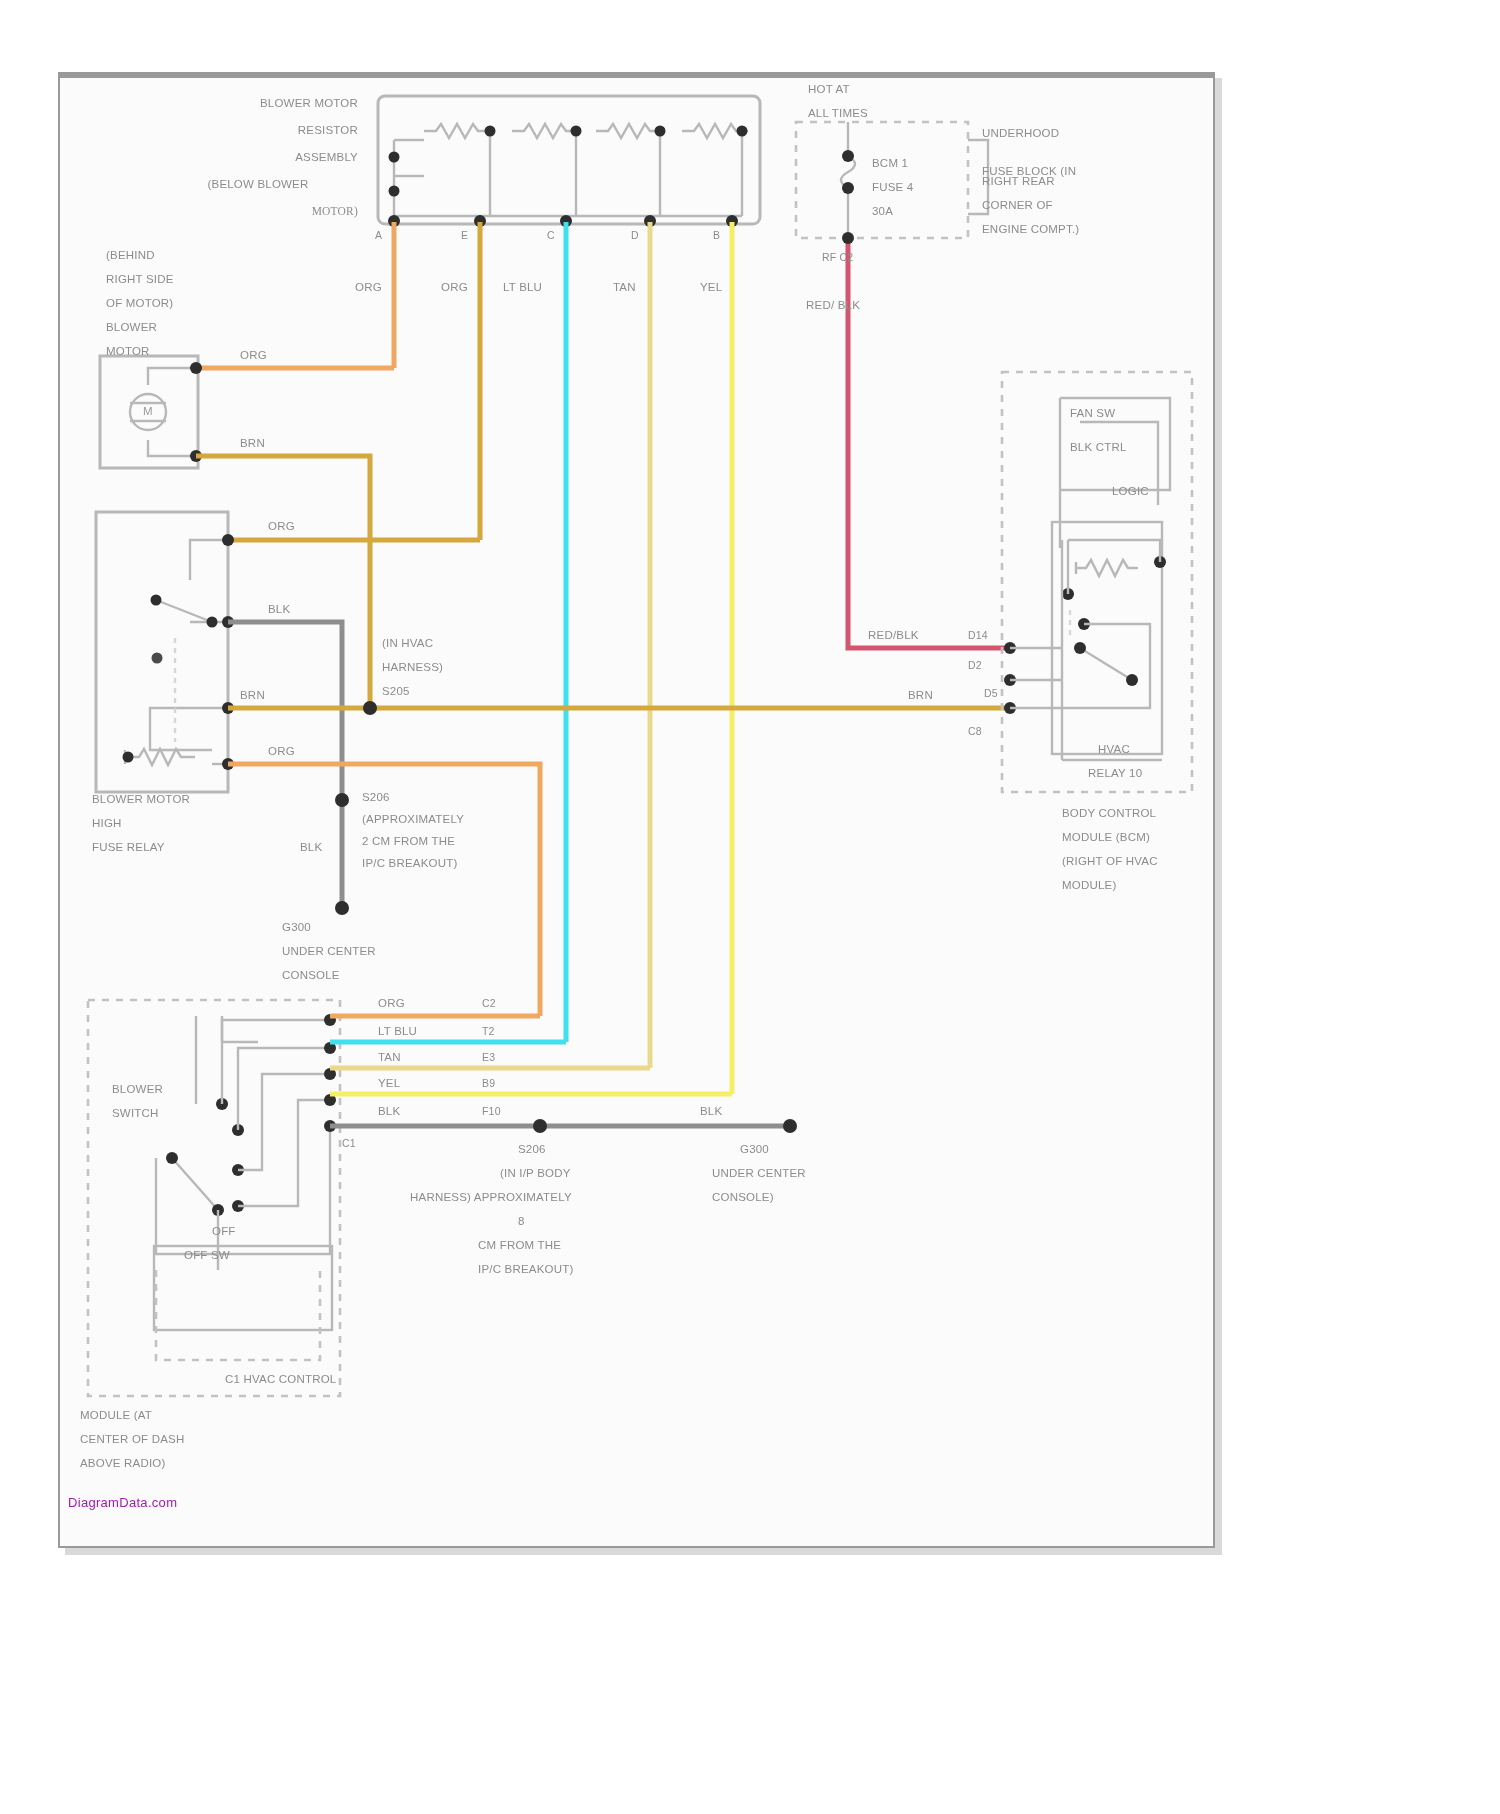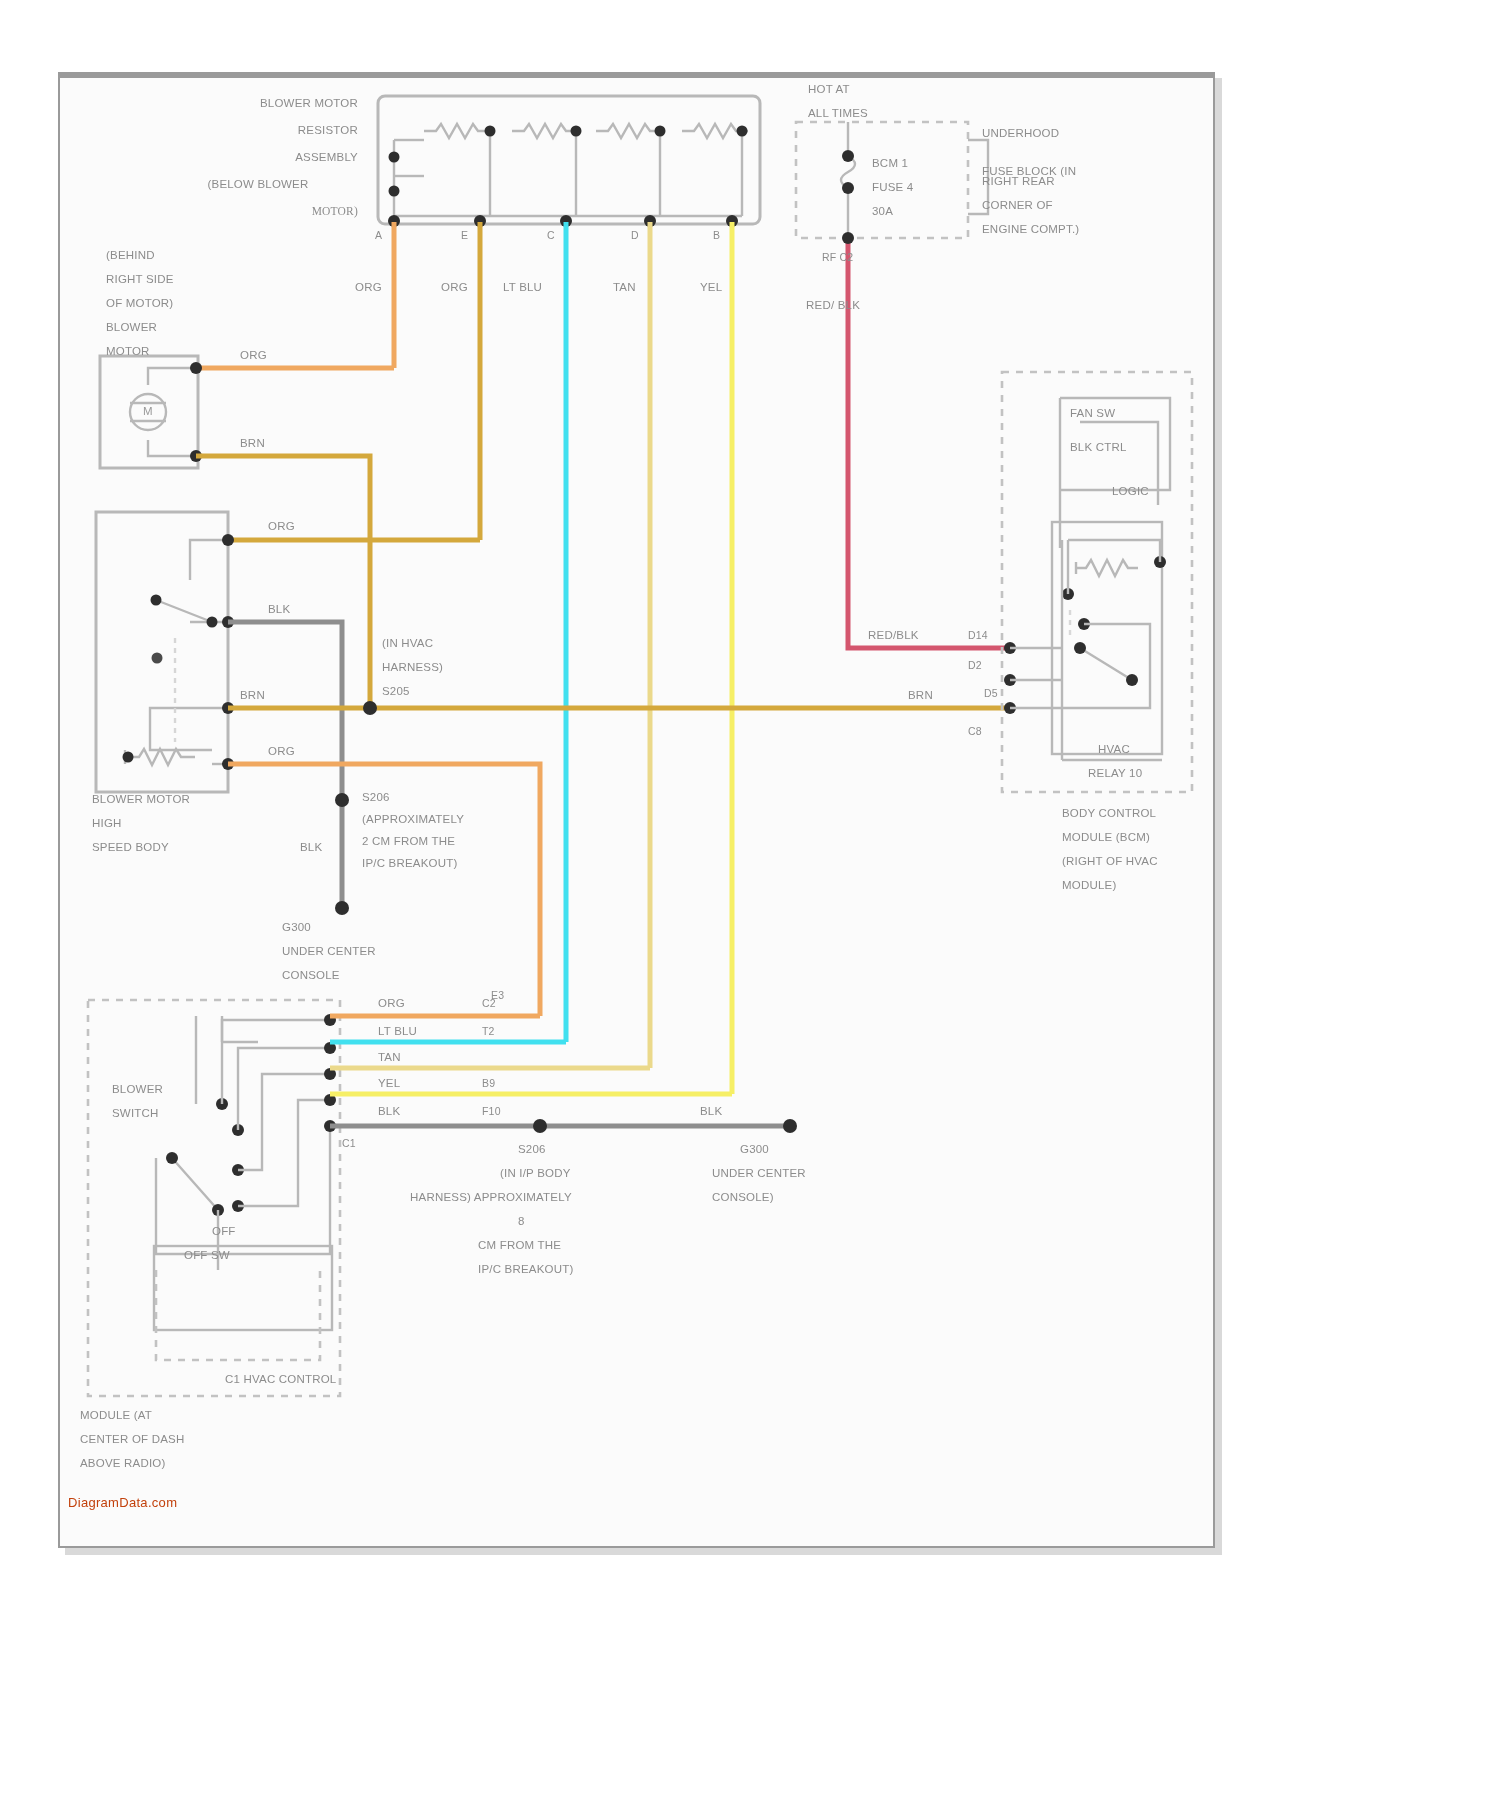"SPEED BODY" div.lbl { text: SPEED BODY -> FUSE RELAY }
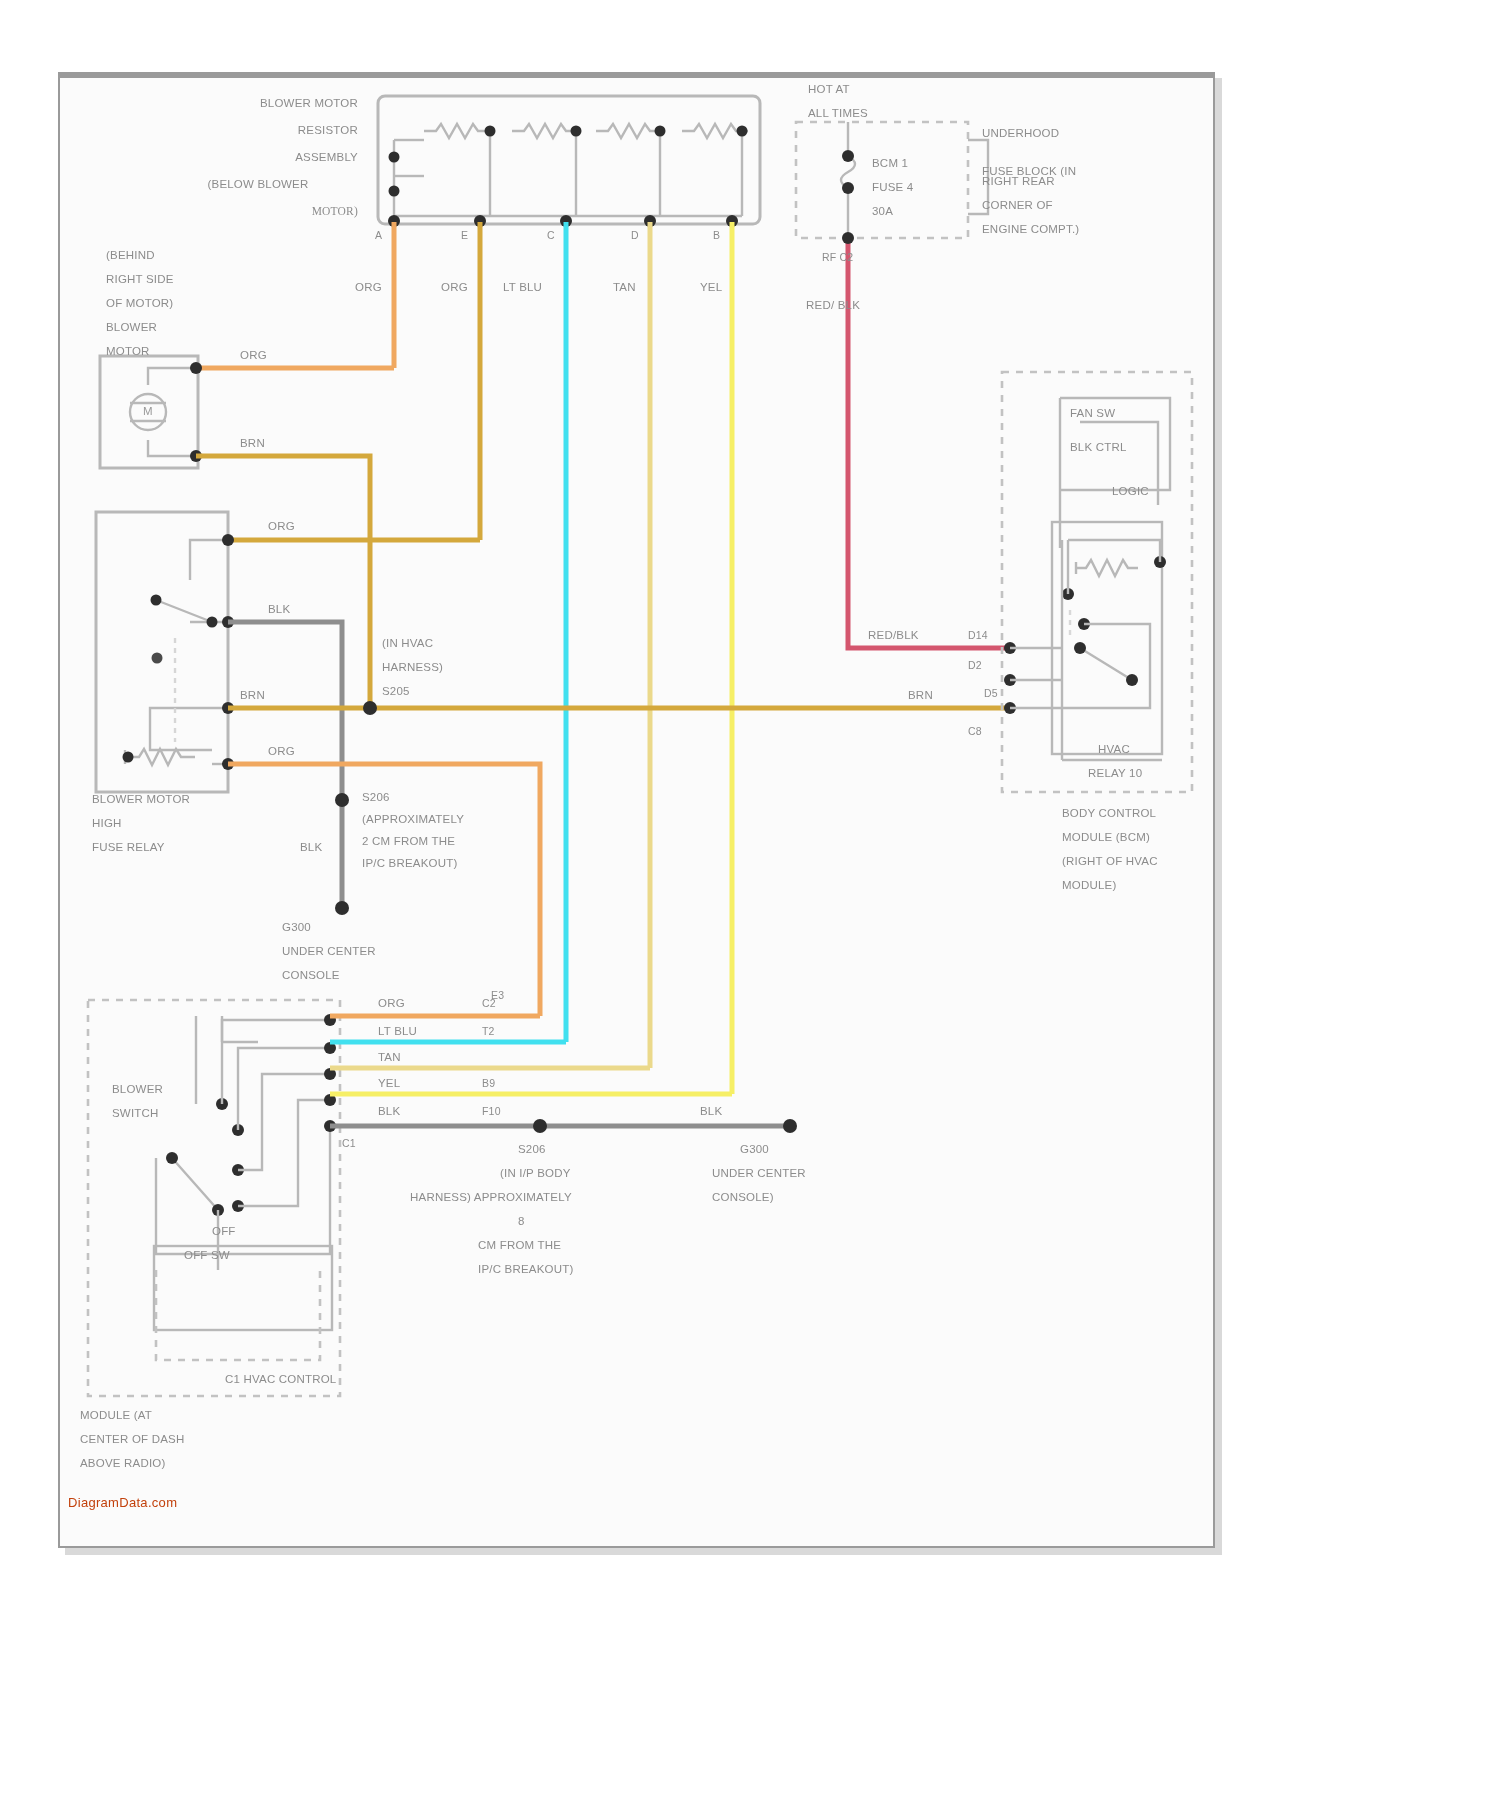"E3" div.lbl { margin-left: 9px -> none; top: 988px -> 1050px }
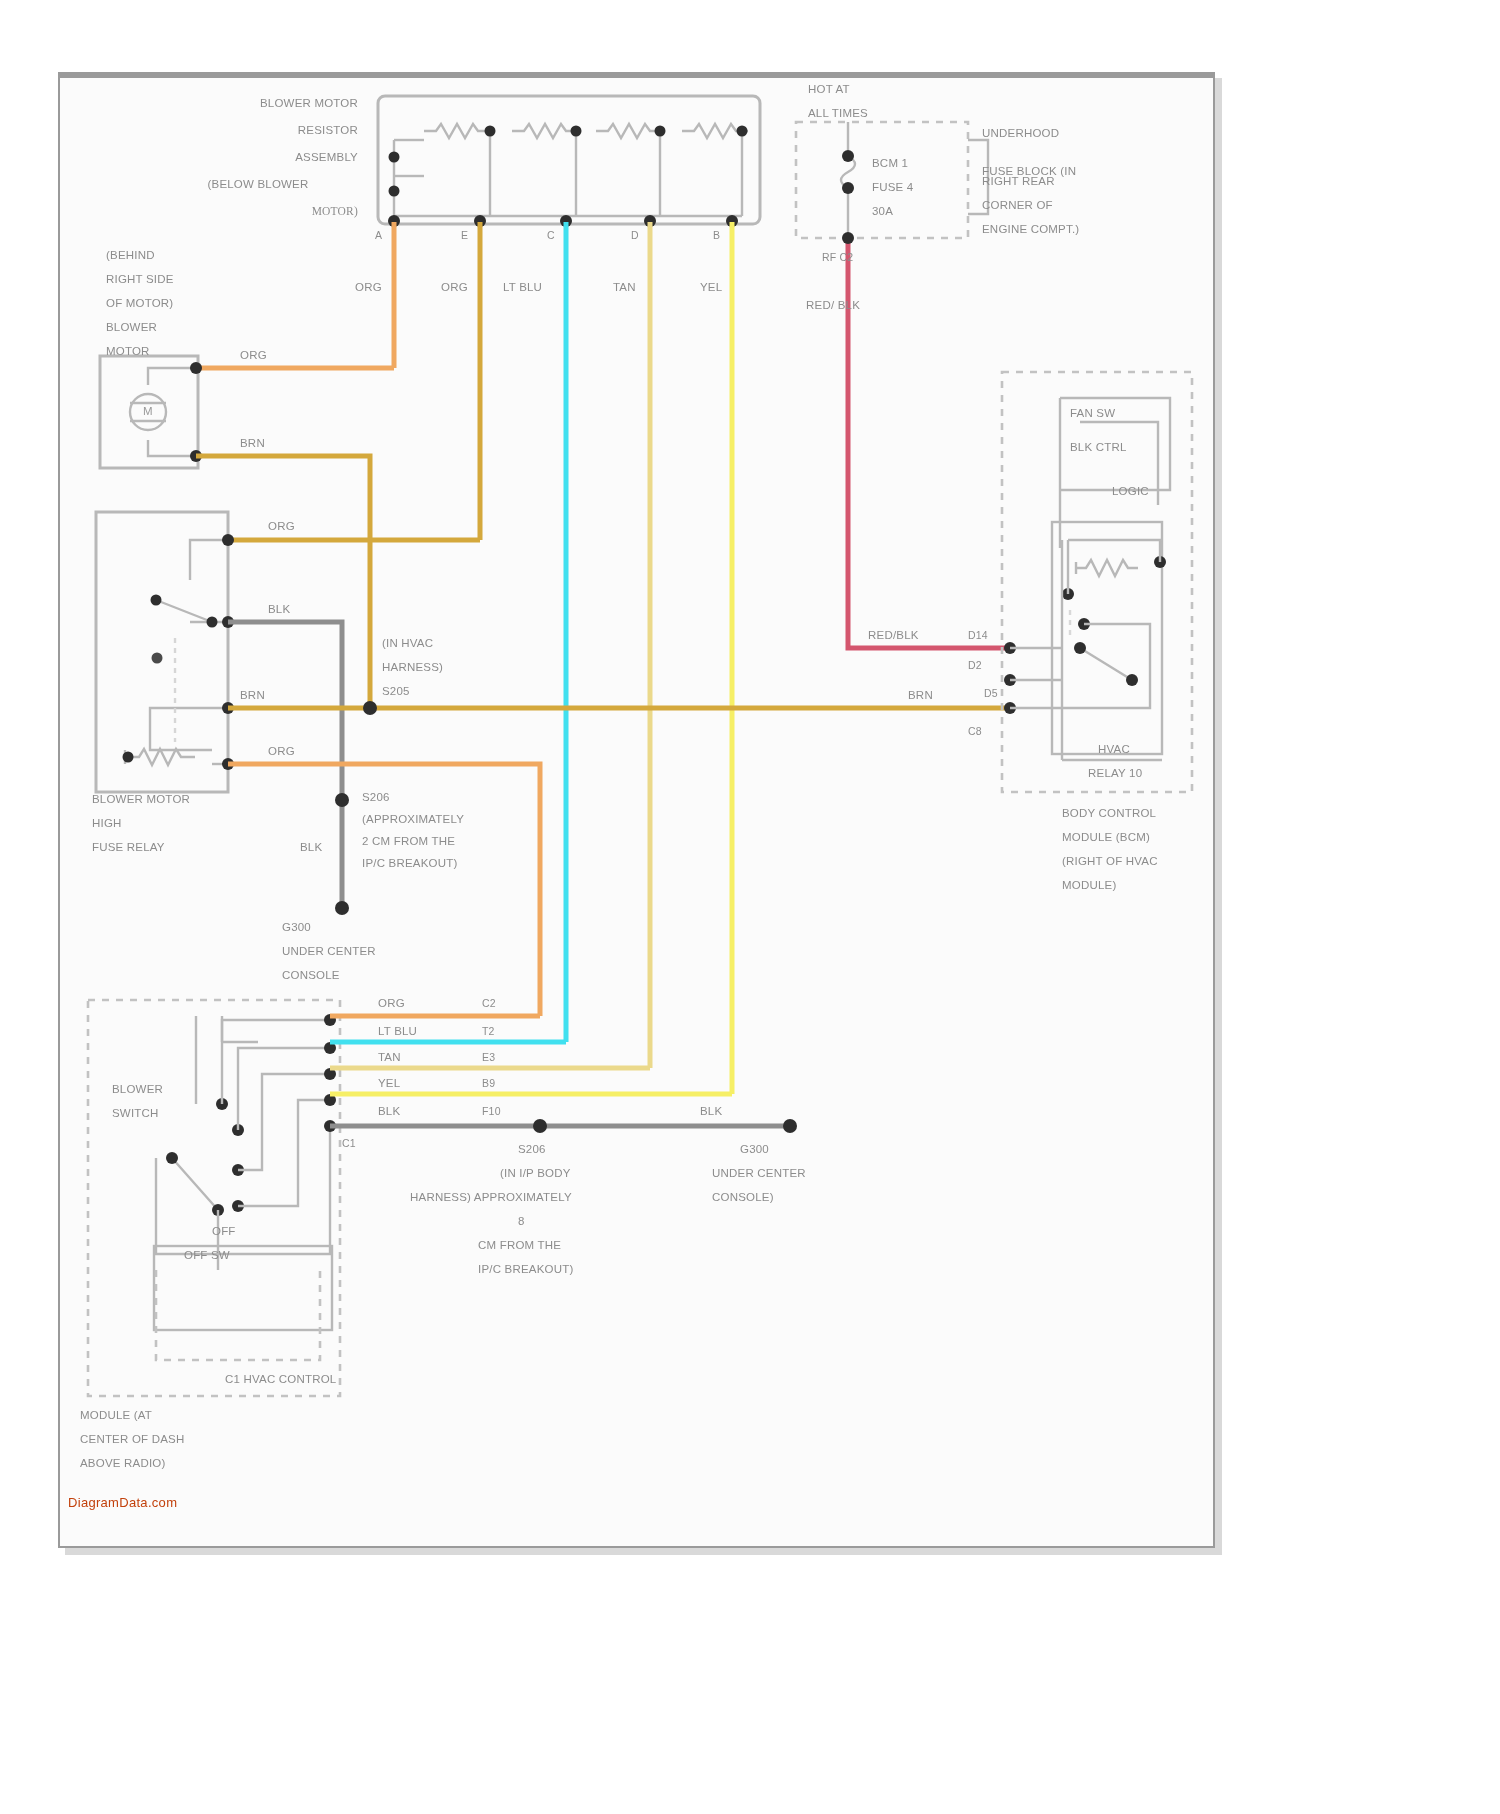"DiagramData.com" .wm { color: #c2410c -> #a21caf }
